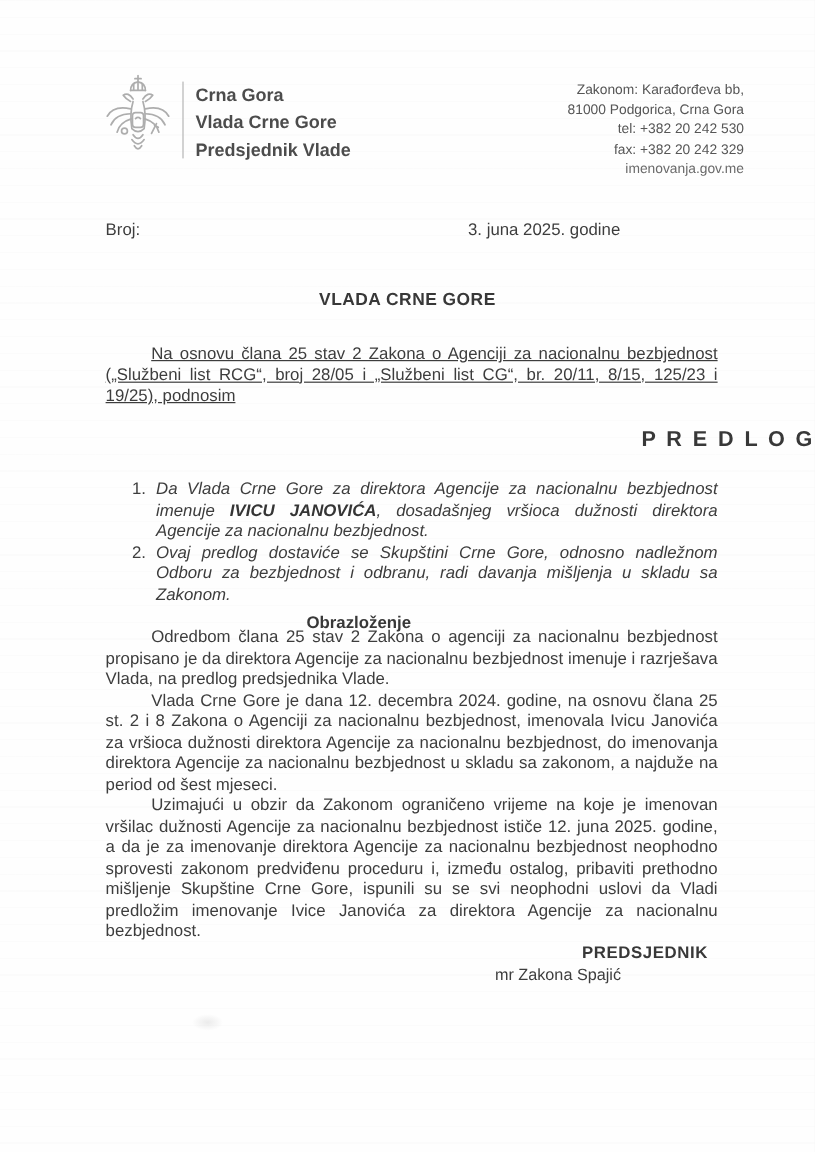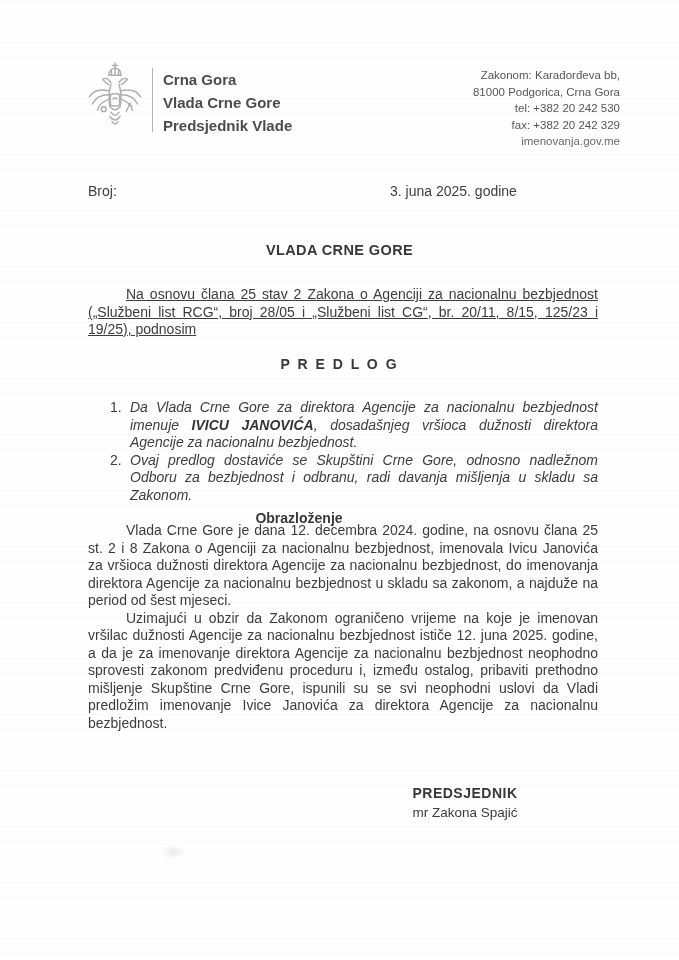"P R E D L" .predlog-h { font-size: 14px -> 18px; text-align: center -> right }
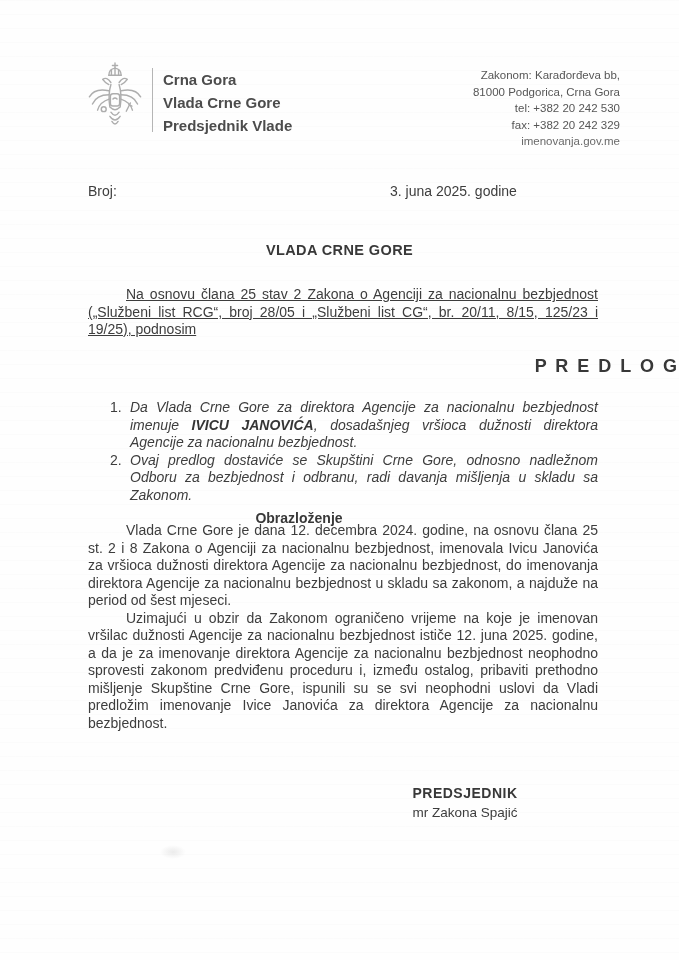"Odredbom člana 25 stav 2" p { html: none -> <p>Odredbom člana 25 stav 2 Zakona o agenciji za nacionalnu bezbjednost propisano je da direktora Agencije za nacionalnu bezbjednost imenuje i razrješava Vlada, na predlog predsjednika Vlade.</p> }
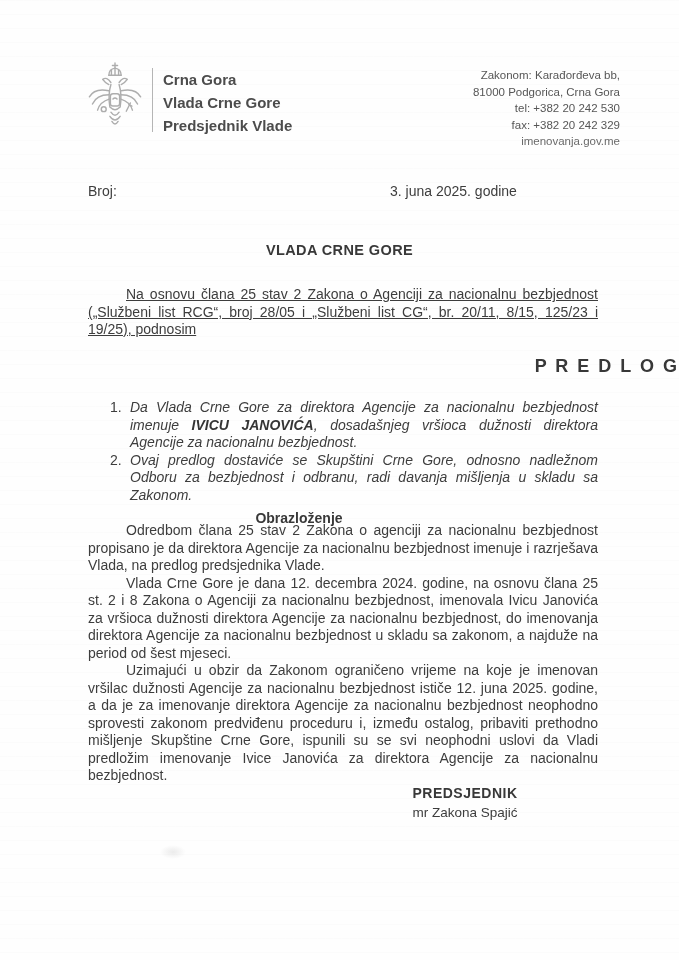"PREDSJEDNIK" .sig-title { text-align: none -> right }
